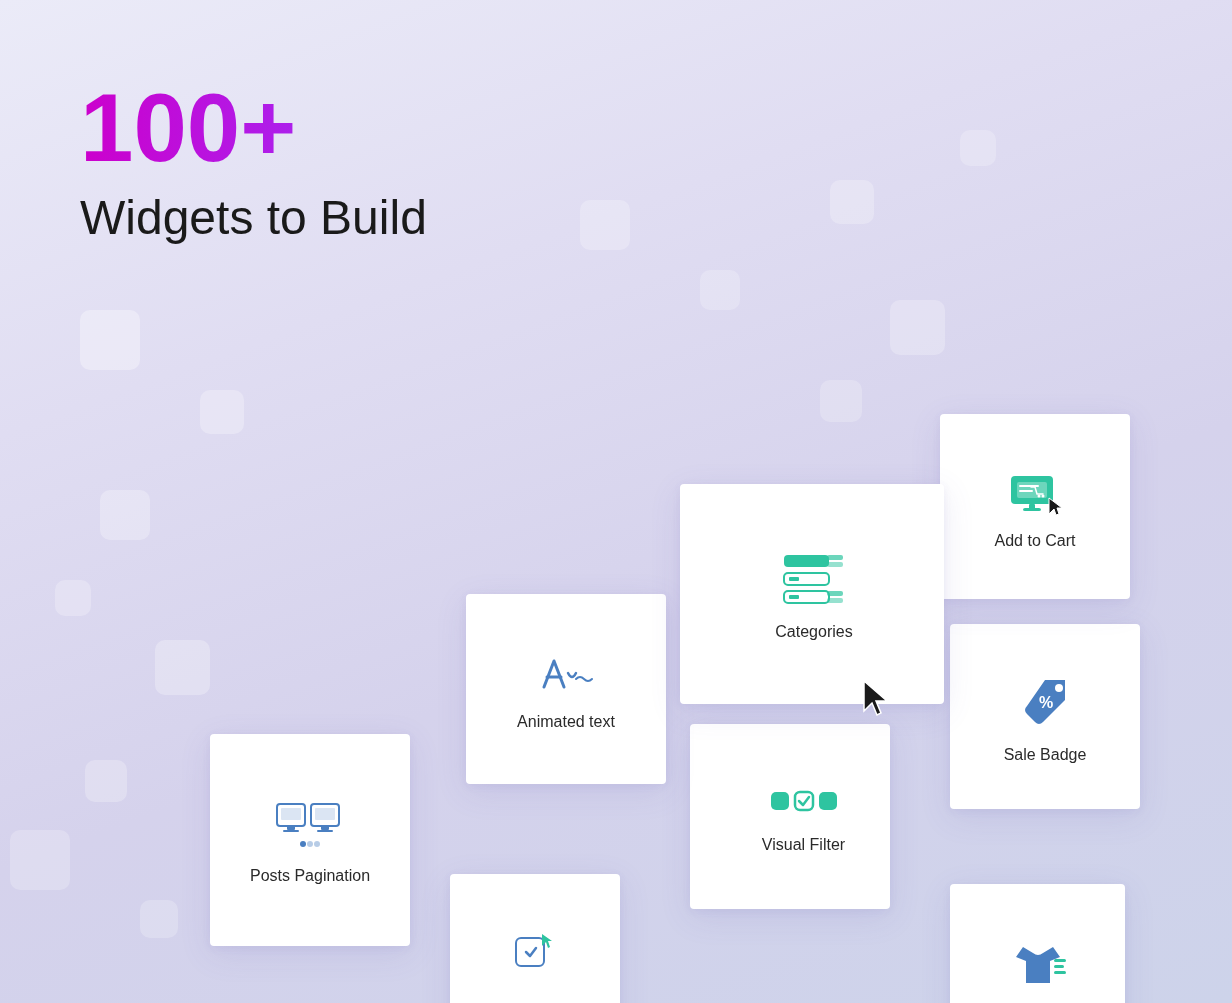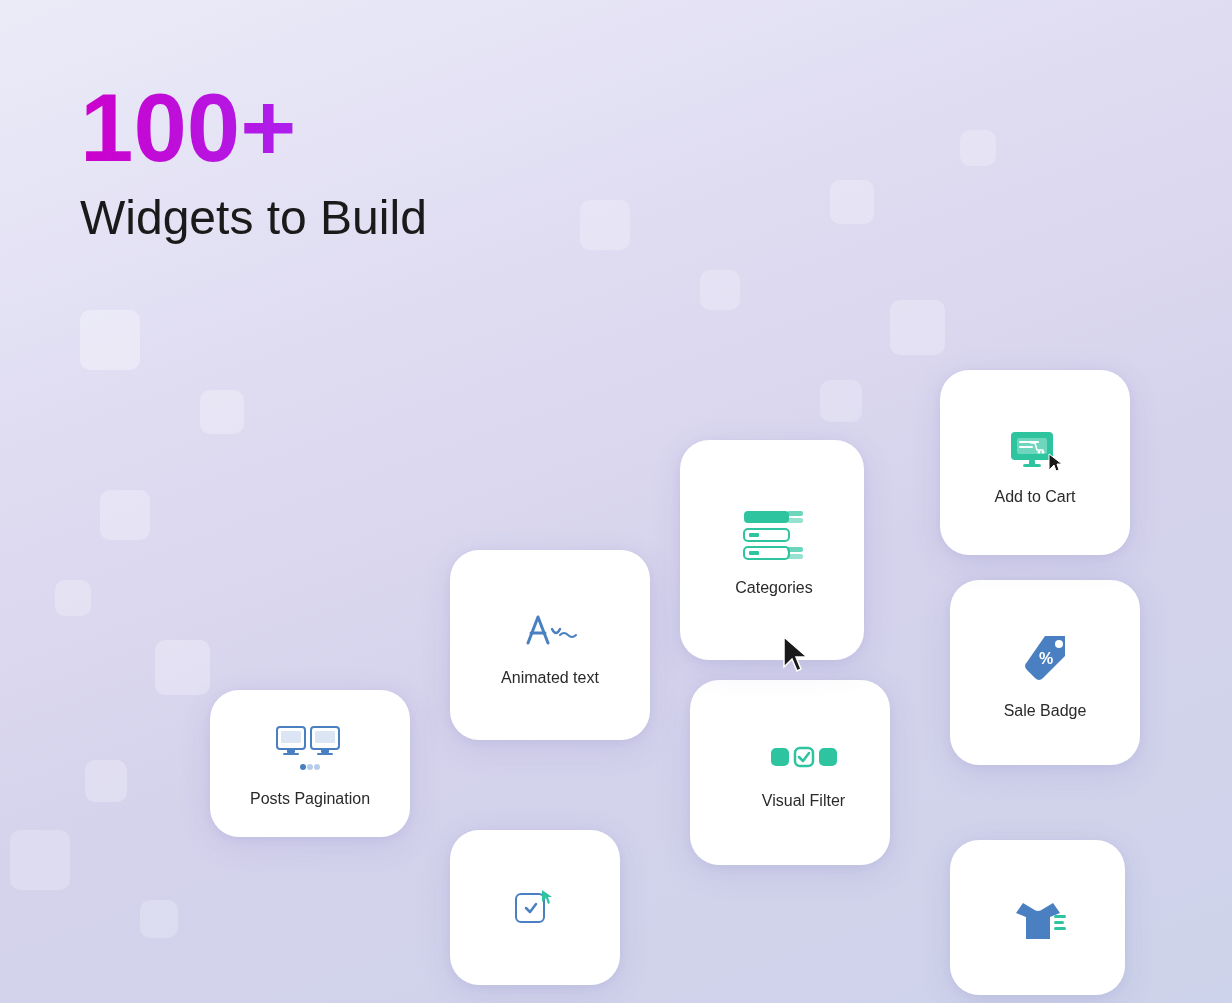"Add to Cart" .widget-card { border-radius: 29px -> 4px; margin-top: none -> 44px }
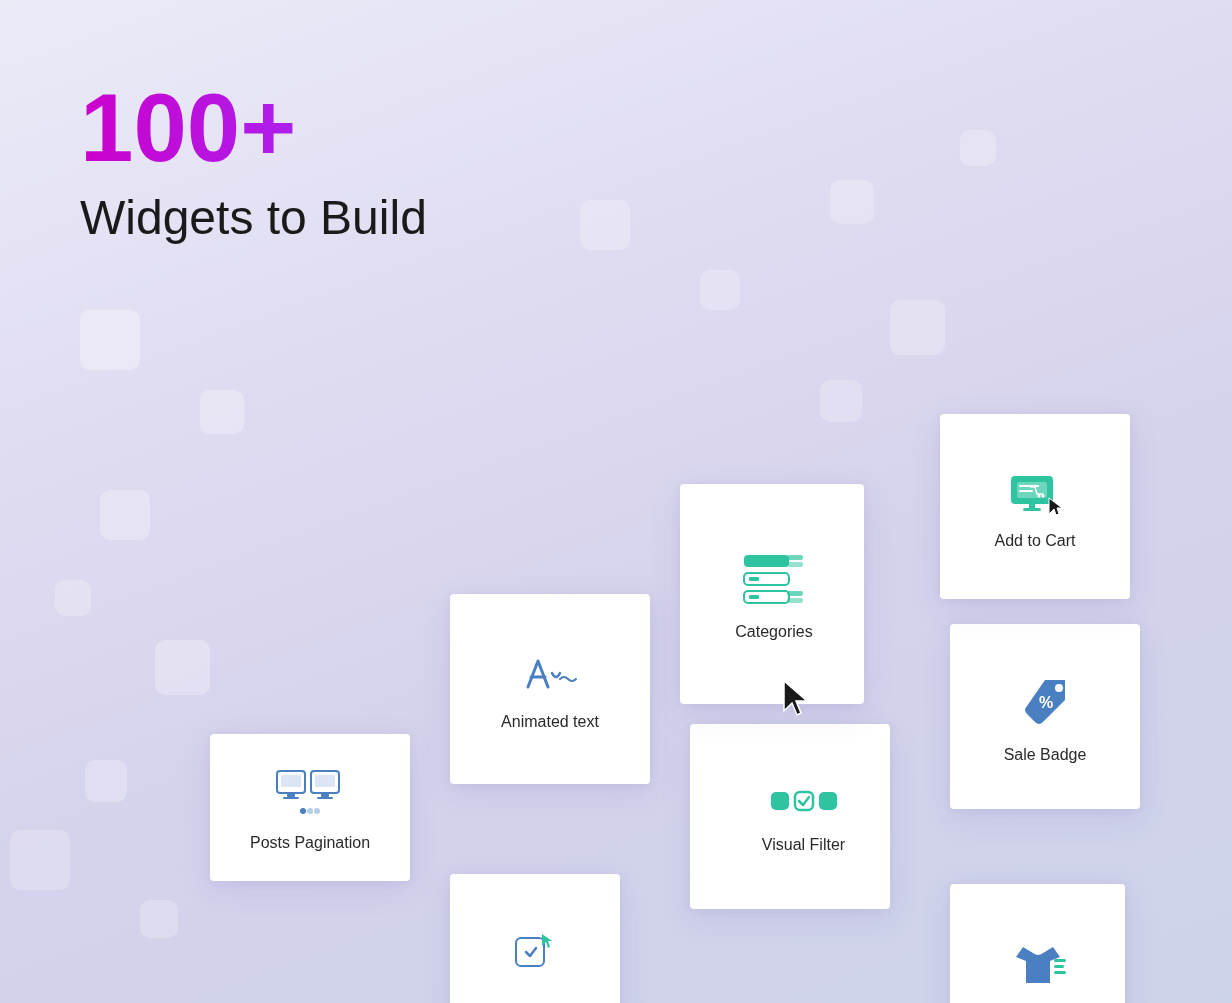"Categories" #card-categories { width: 184px -> 264px }
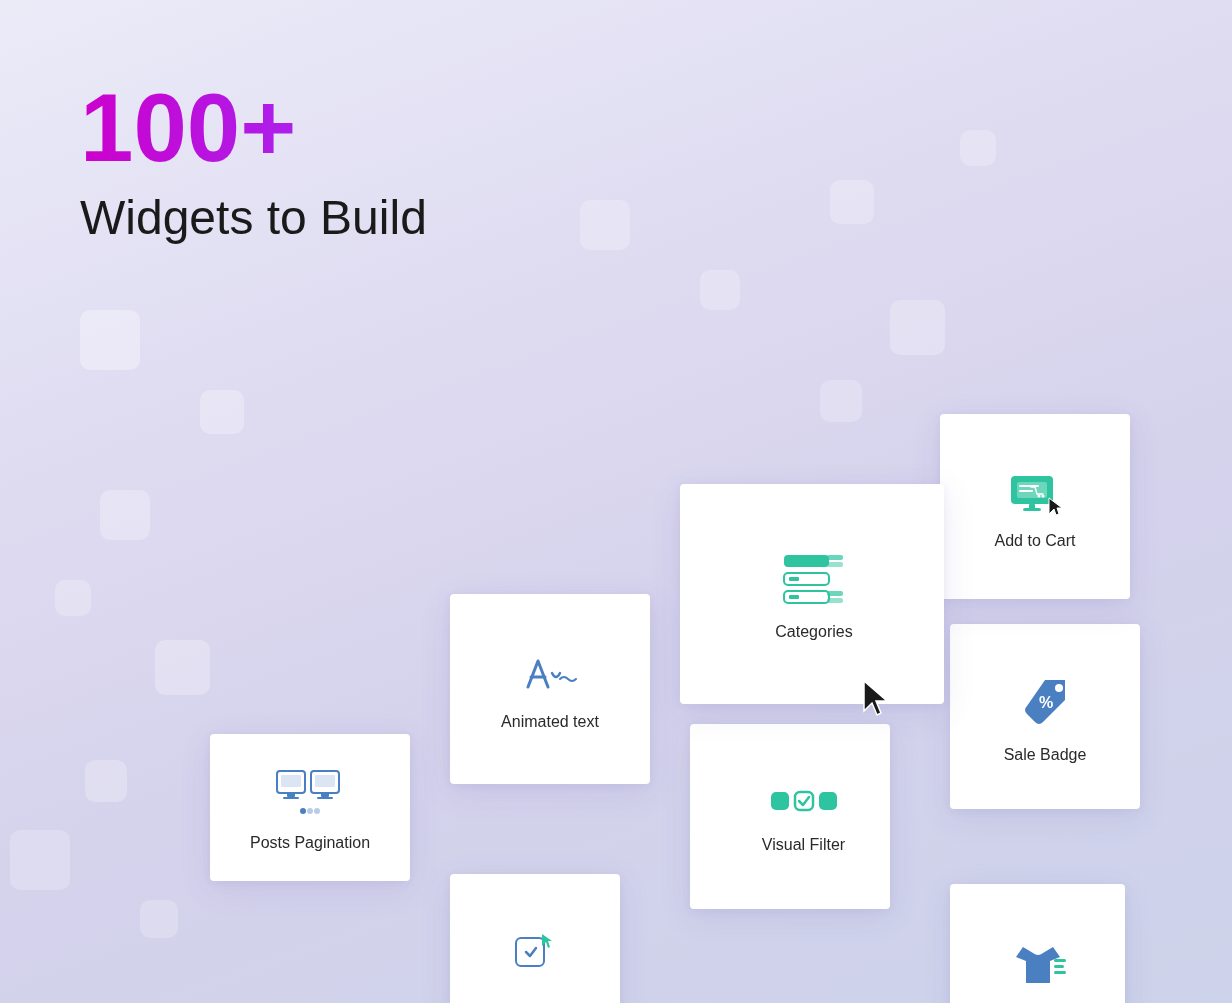"Animated text" #card-animated-text { left: 450px -> 466px }
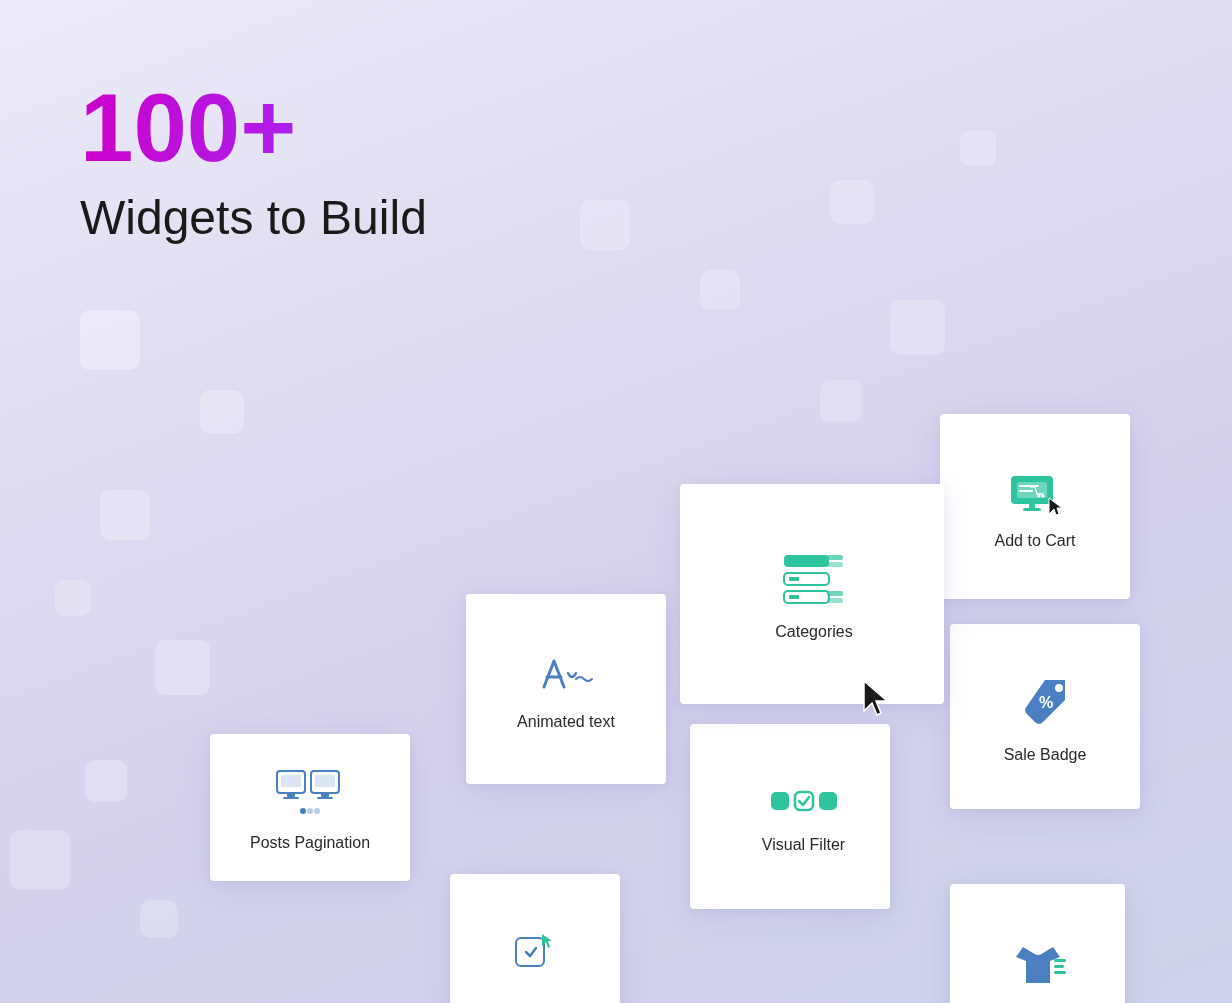"Posts Pagination" #card-posts-pagination { height: 147px -> 212px }
